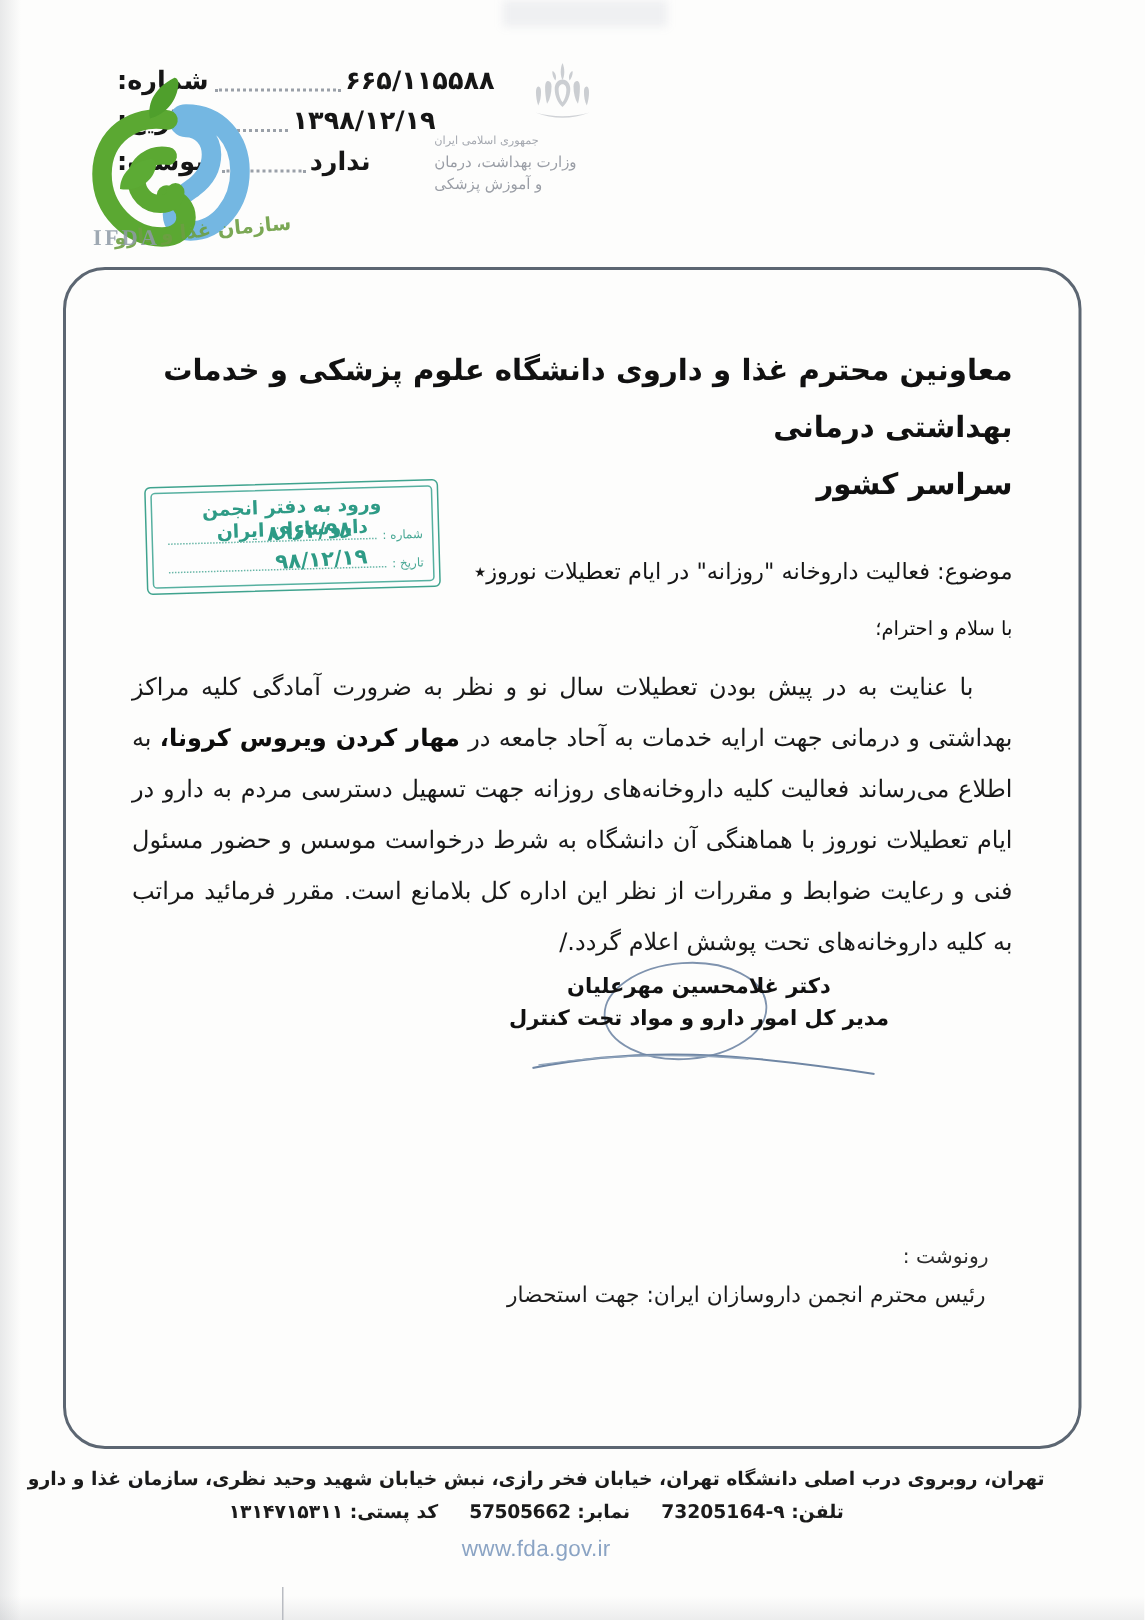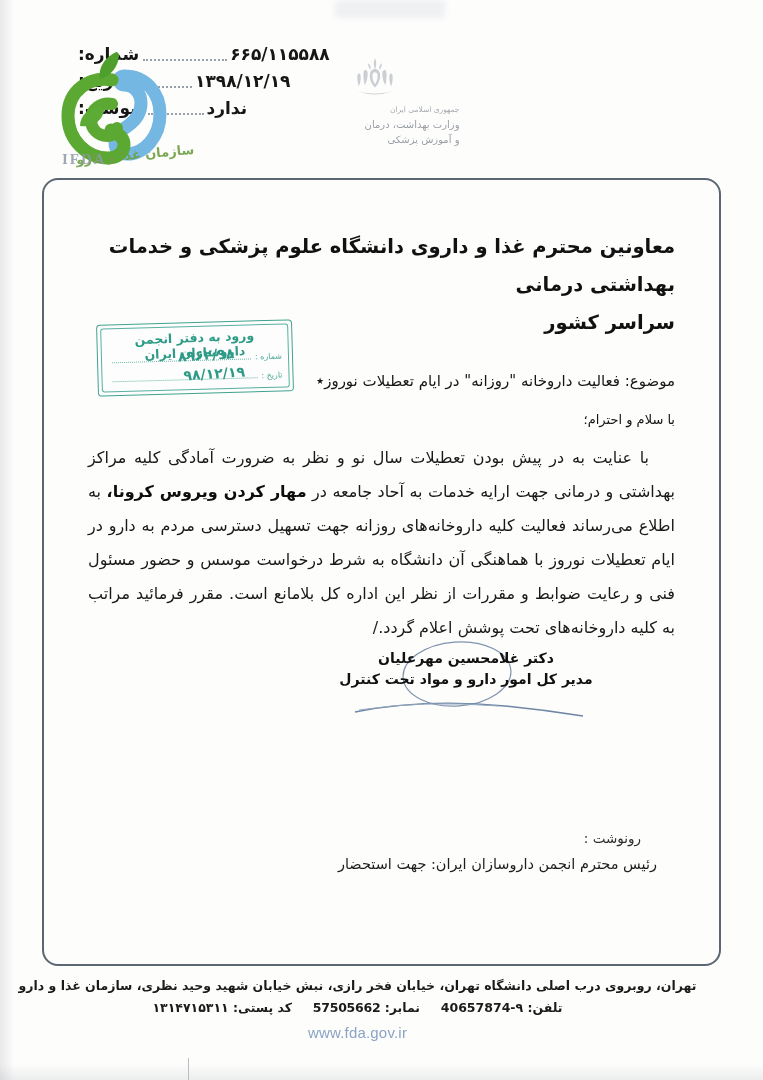"جمهوری اسلامی ایران" .ministry { margin: 16px auto -> 0 auto; text-align: right -> left }
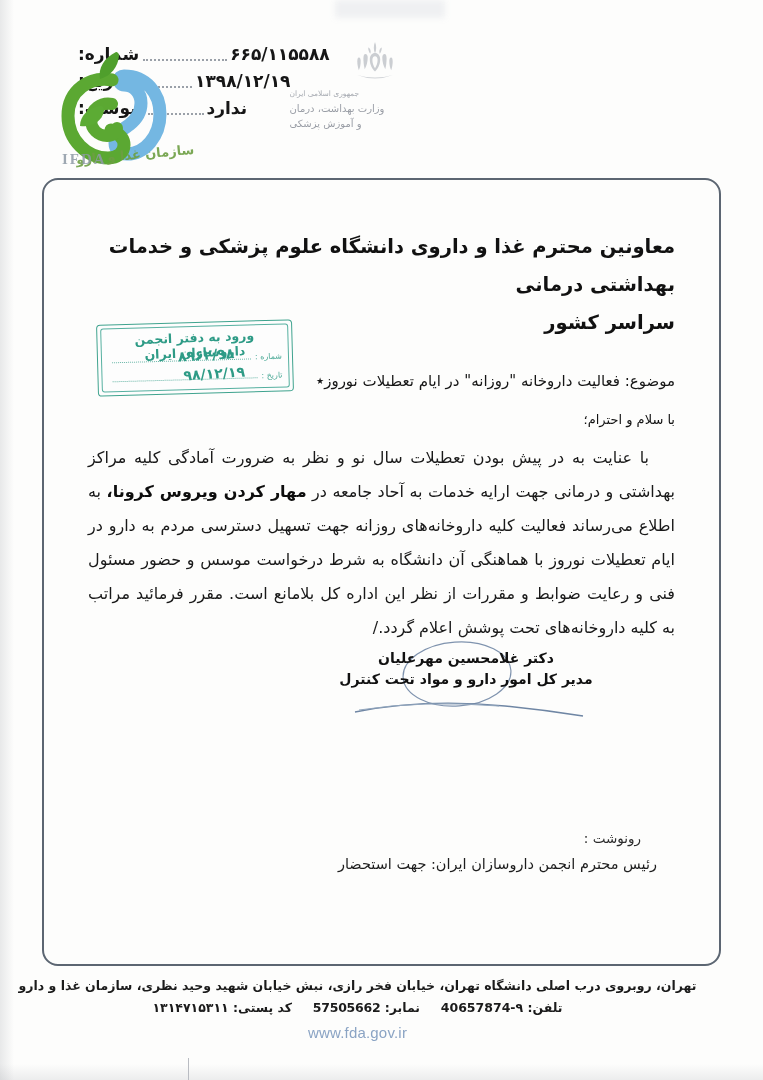"معاونین محترم غذا و داروی" .frame { border-radius: 16px -> 28px }
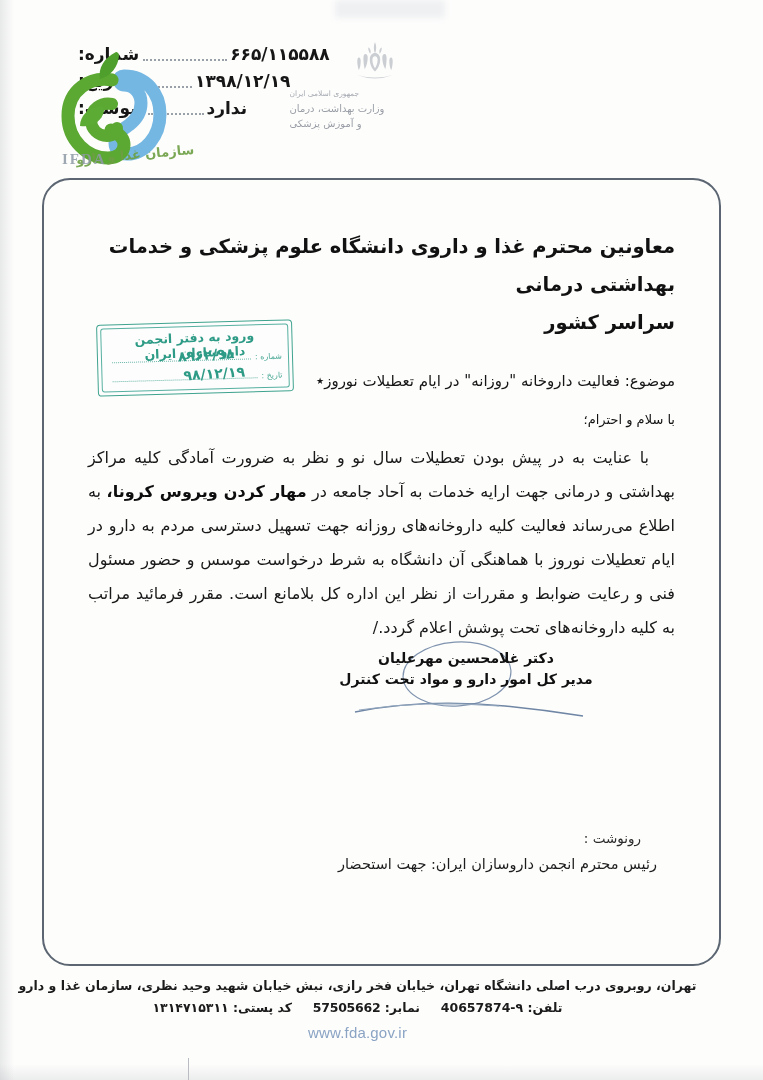"رونوشت :" .cc-label { margin-right: 34px -> 16px }
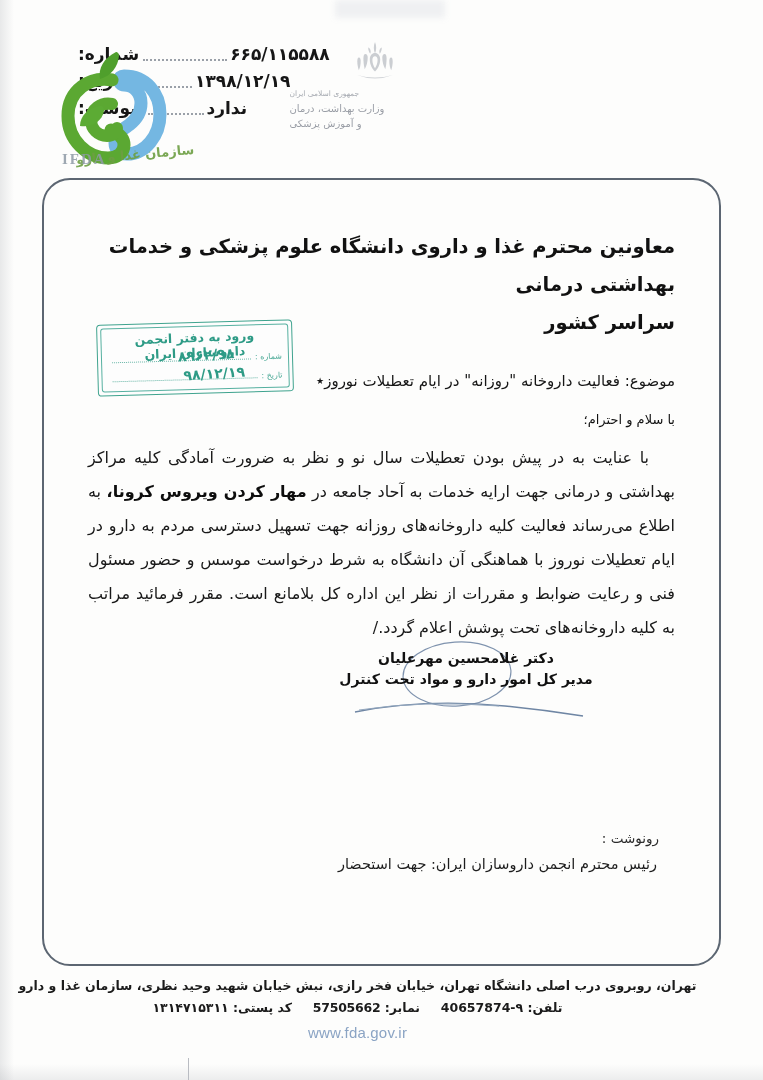"40657874-۹" span.num { text: 40657874-۹ -> 73205164-۹ }
